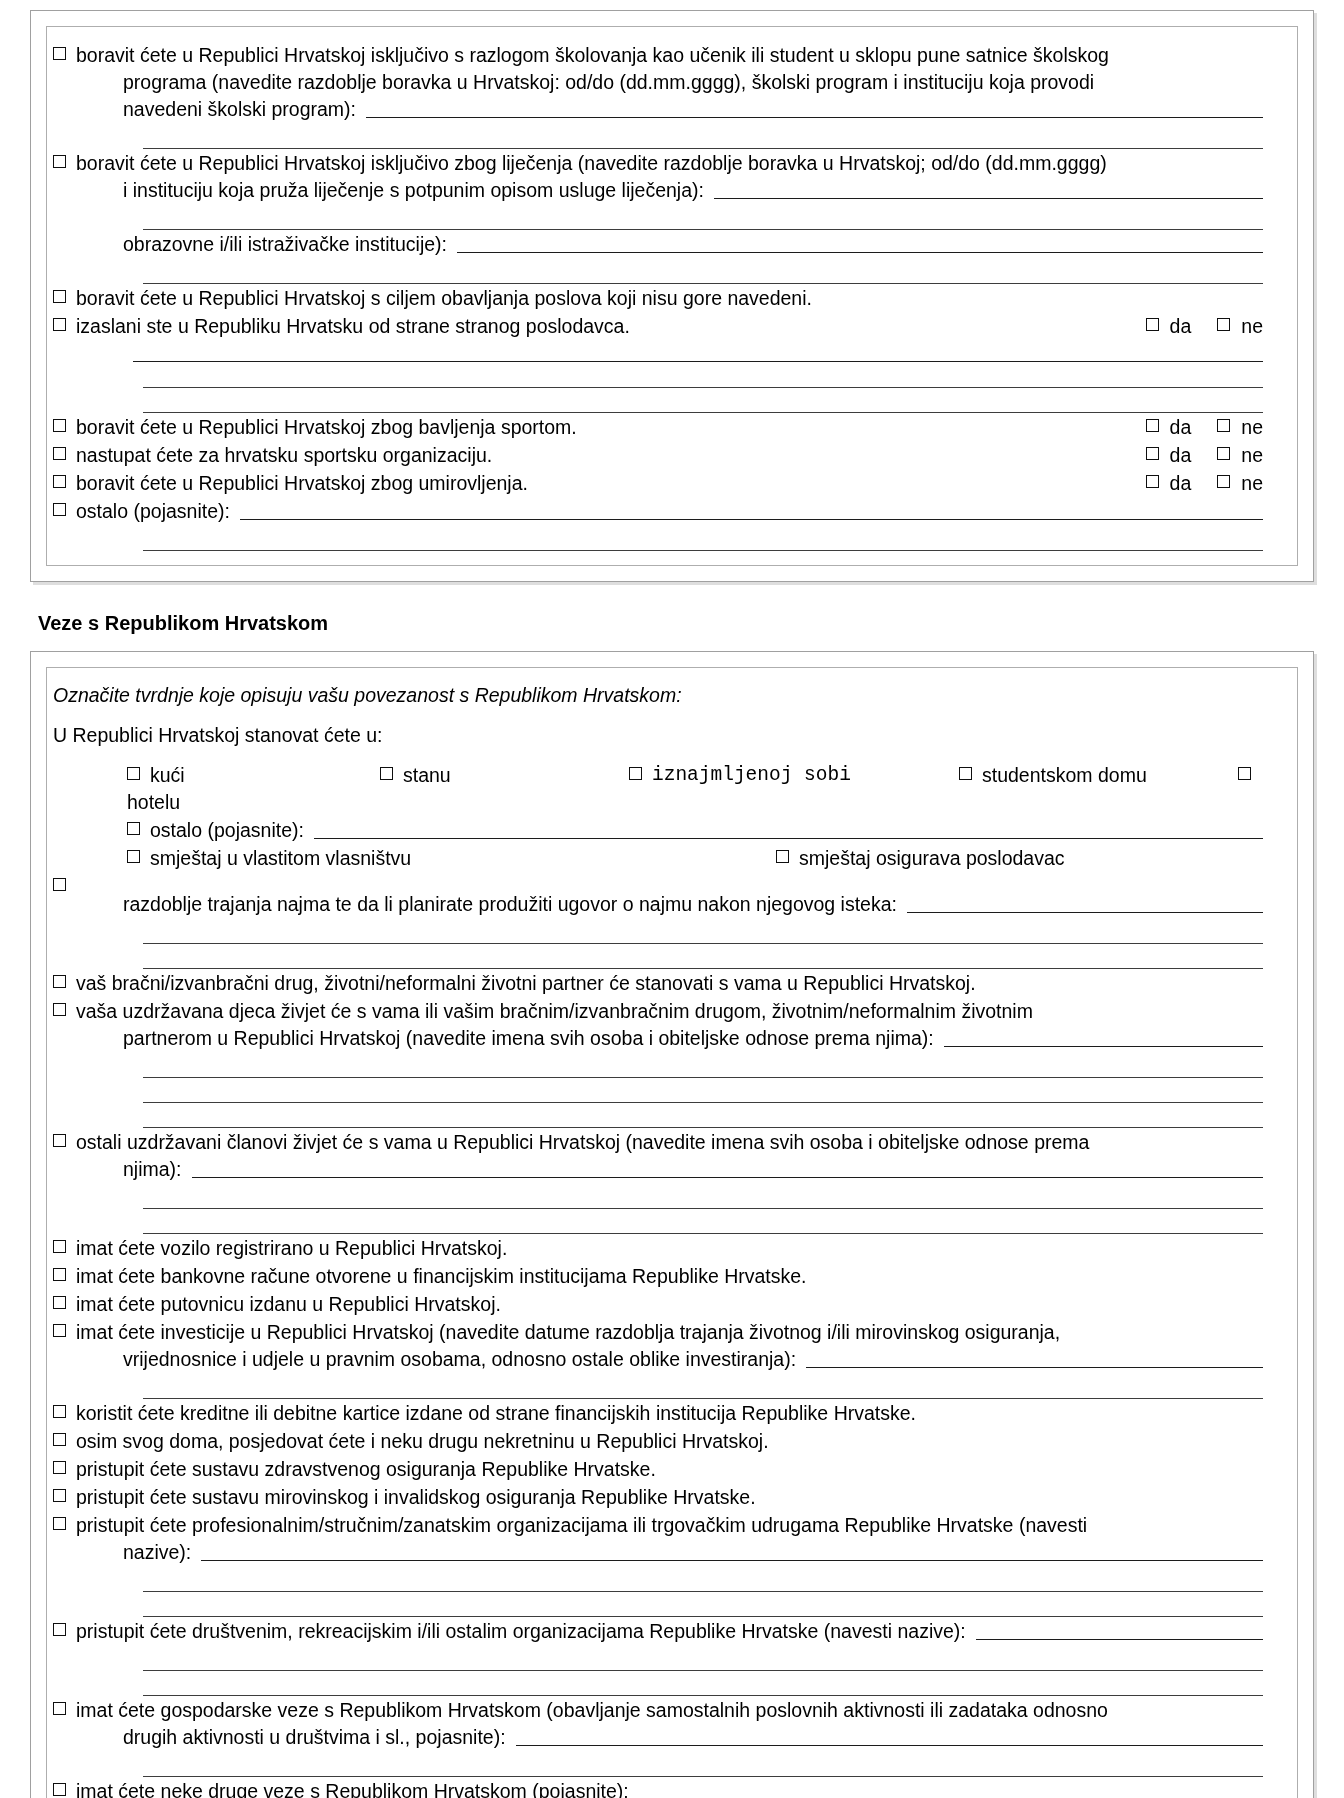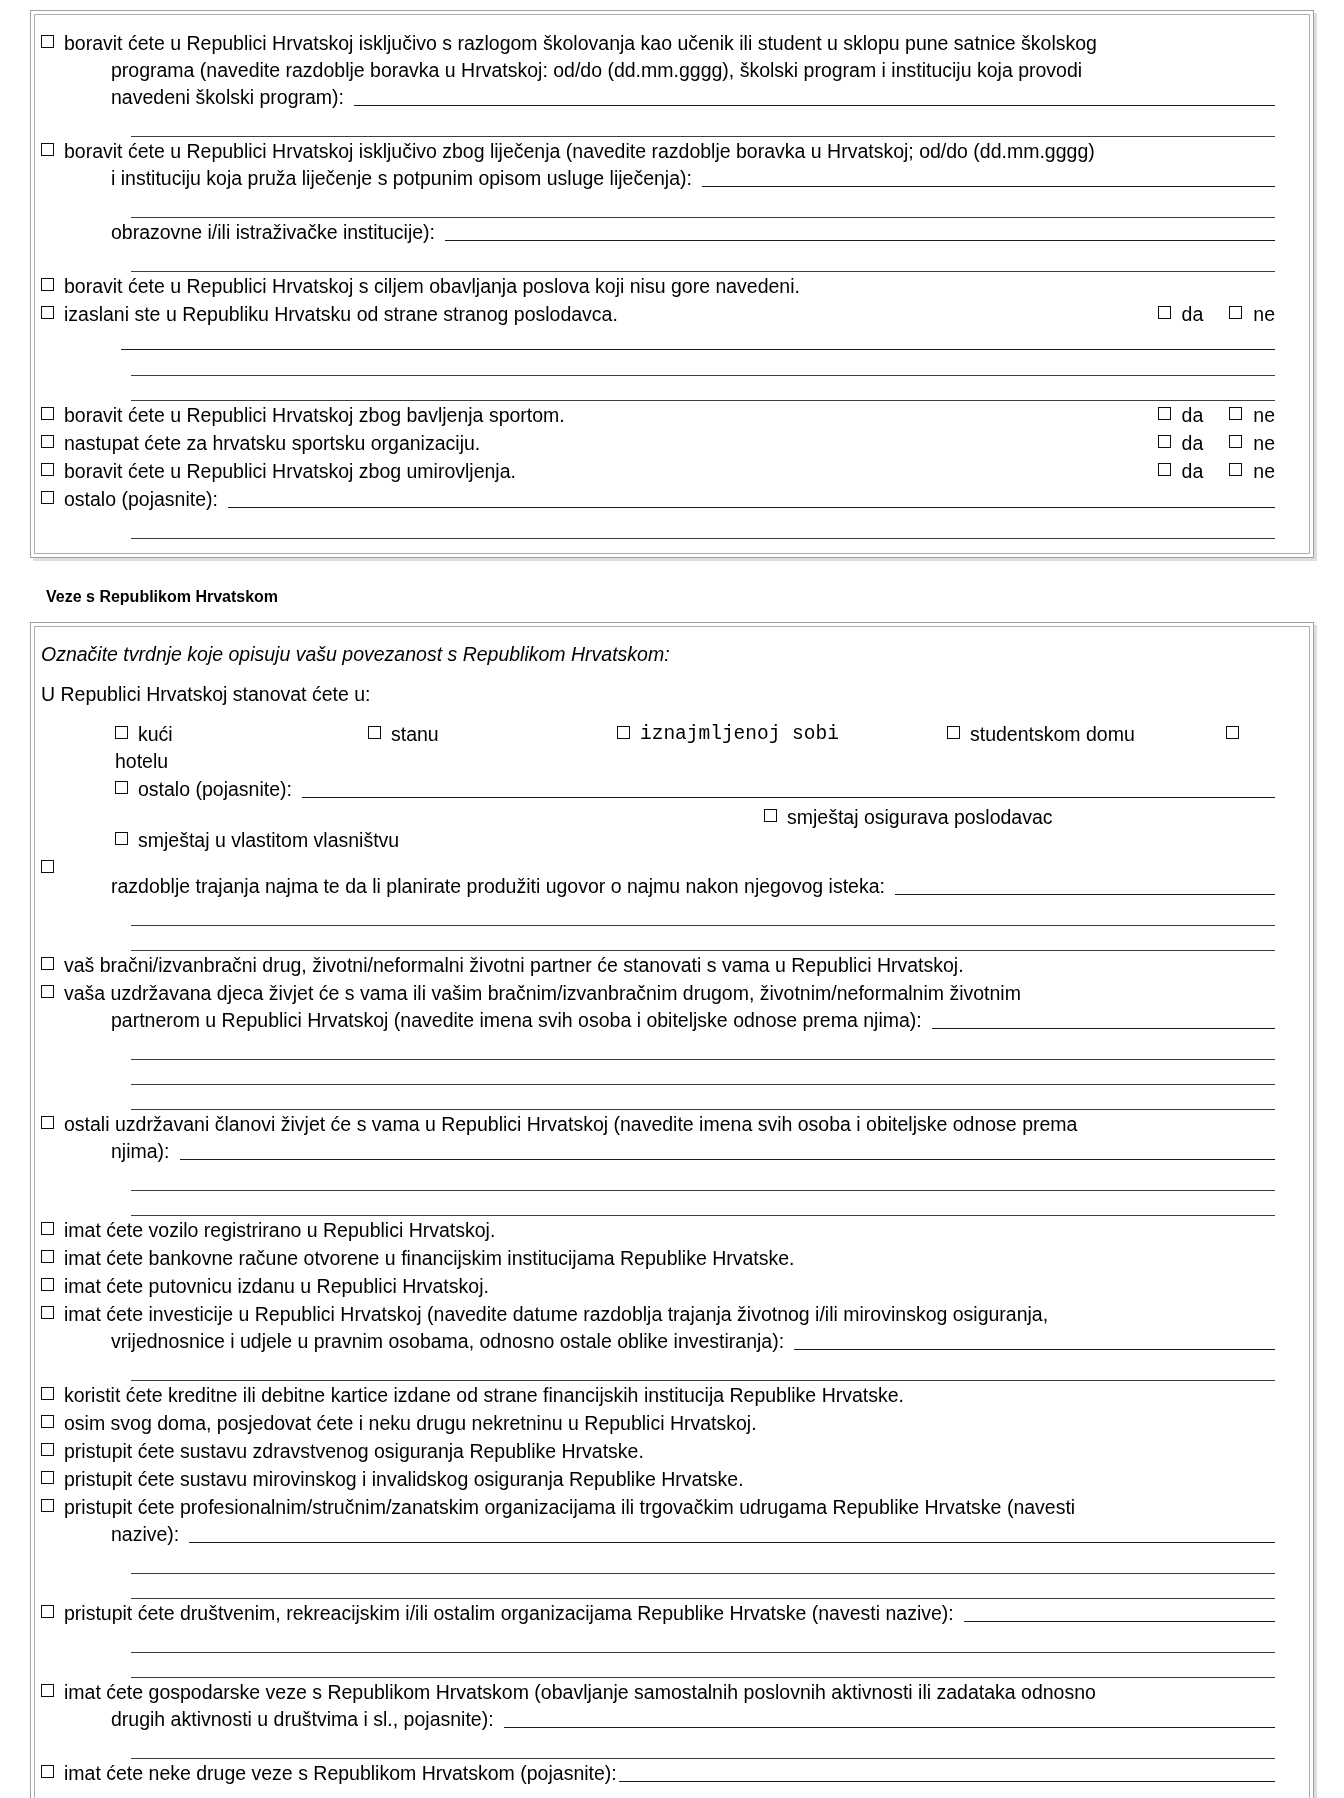"boravit ćete u Republici Hrvatskoj" .fbox { padding: 3px -> 15px }
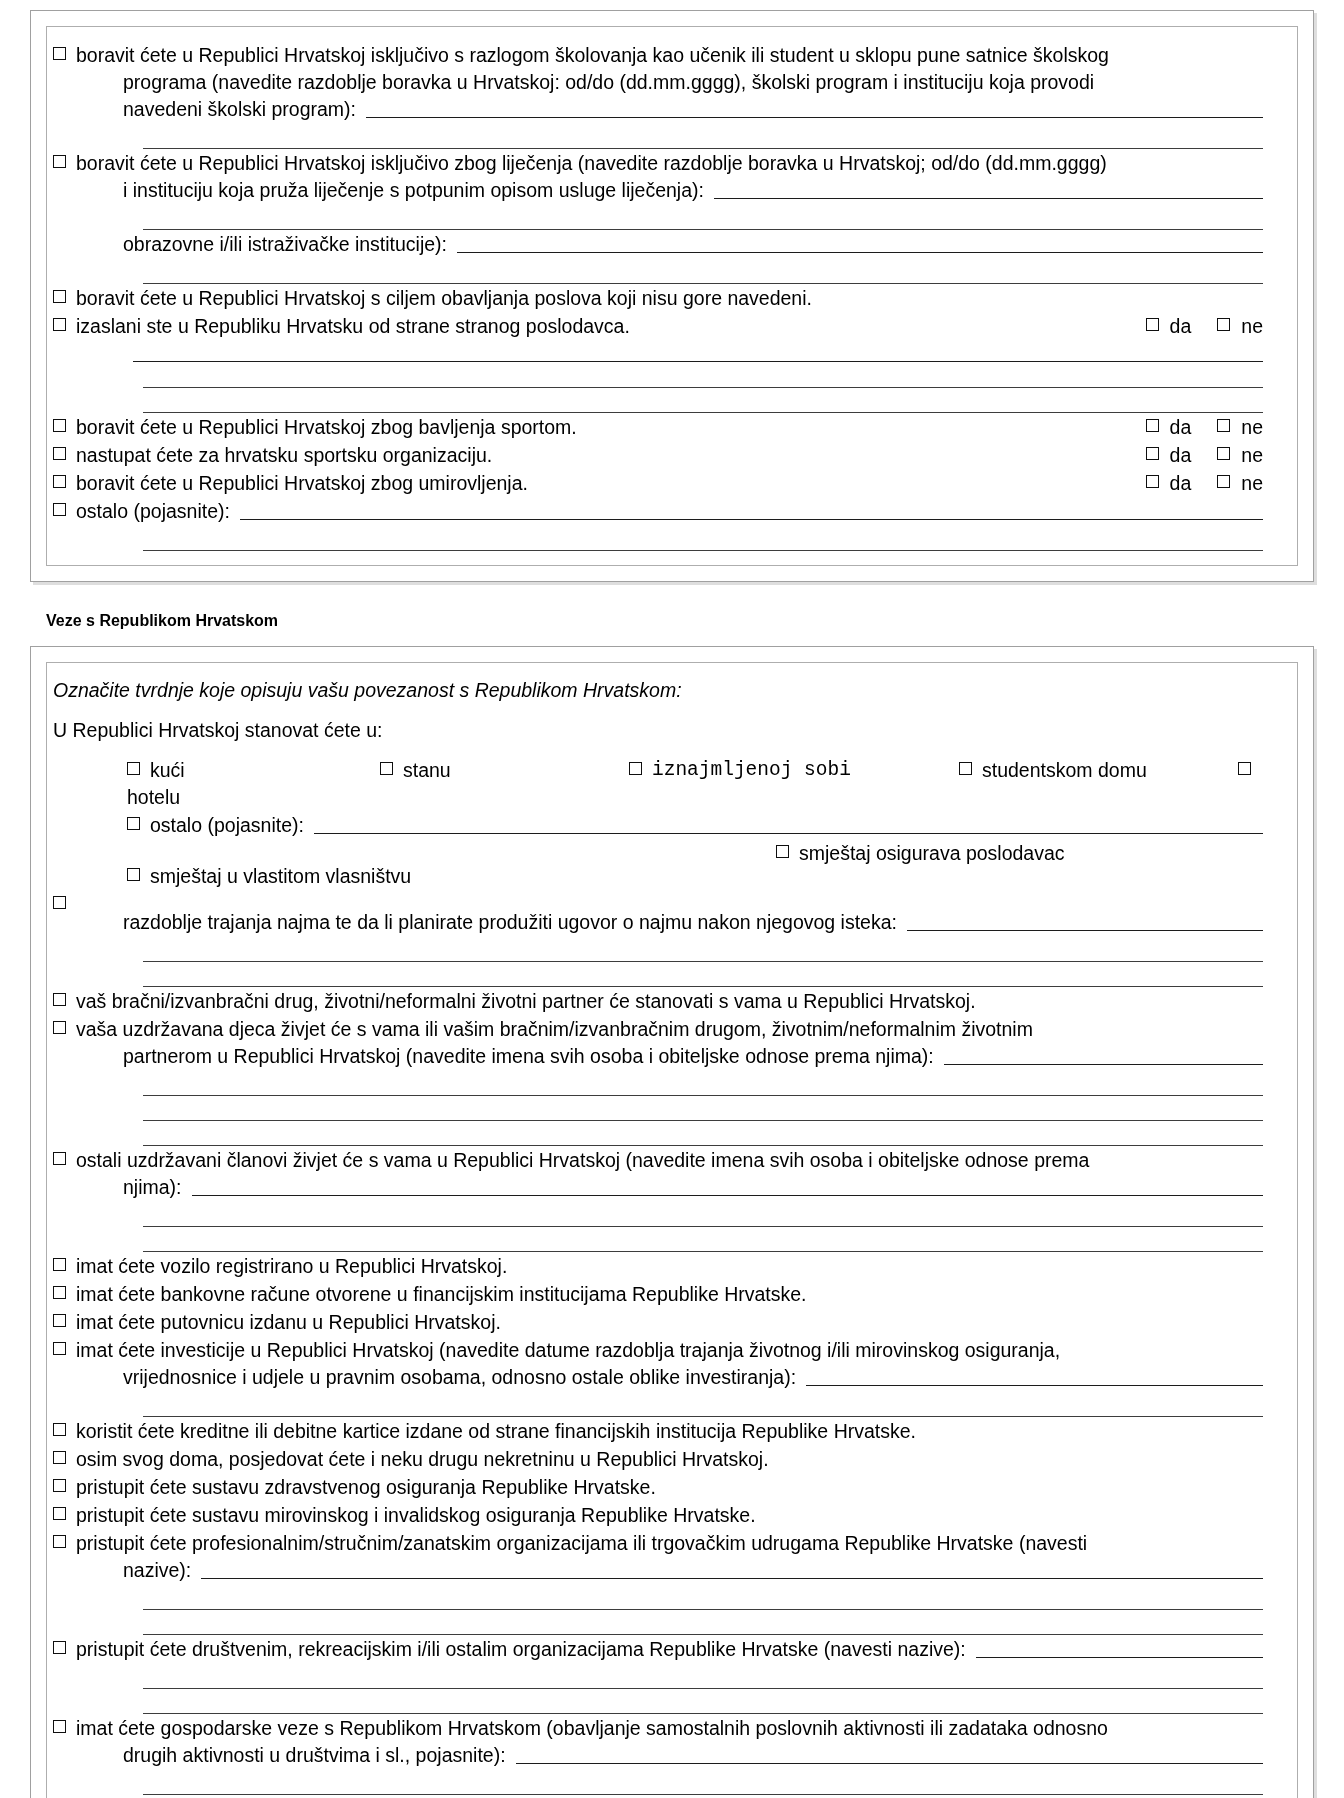"Veze s Republikom Hrvatskom" .heading { font-size: 16px -> 20px; margin: 30px 0 16px 16px -> 30px 0 16px 8px }
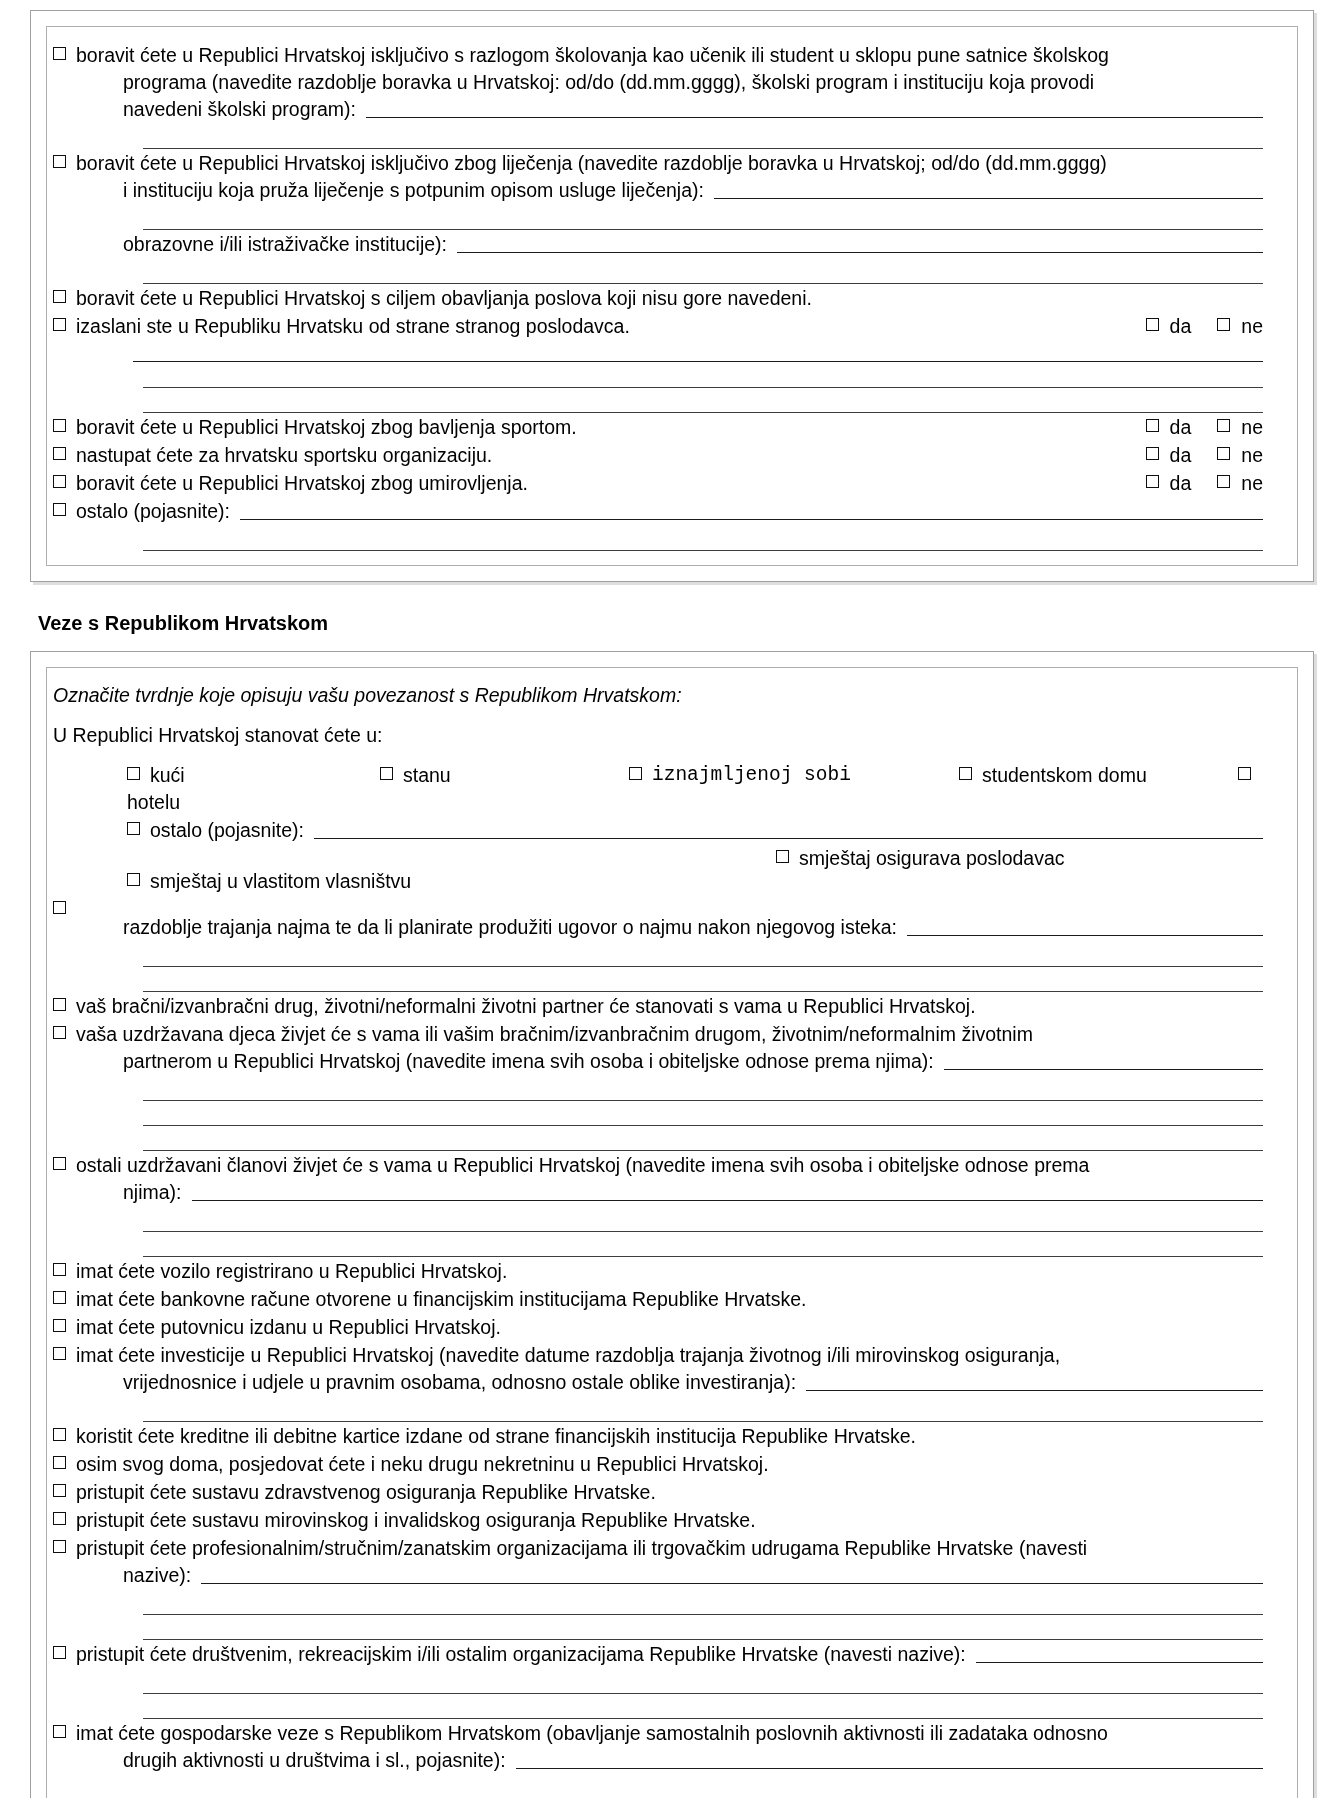"smještaj u vlastitom vlasništvu" .o20 { margin-top: 23px -> none }
